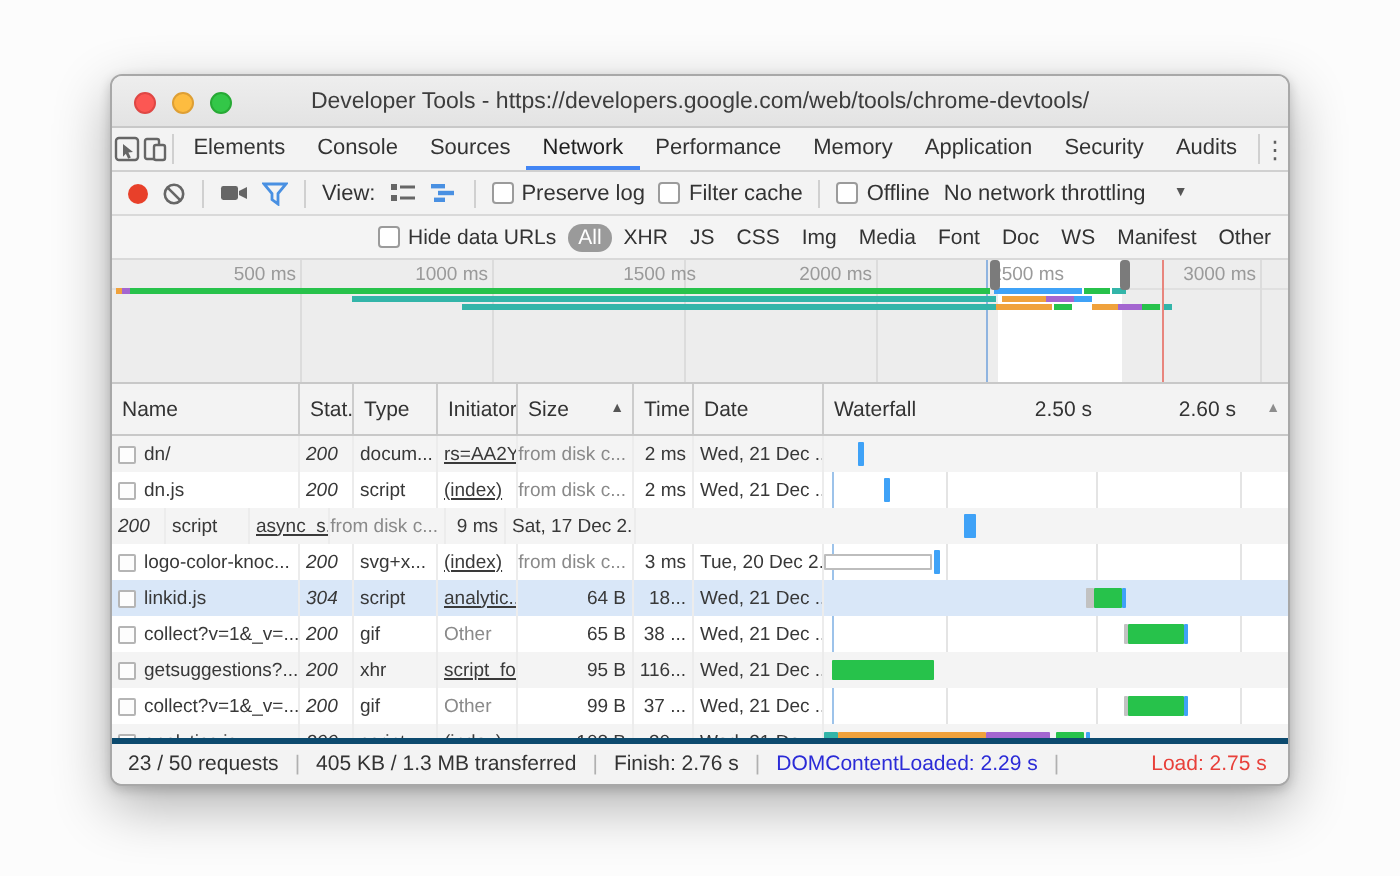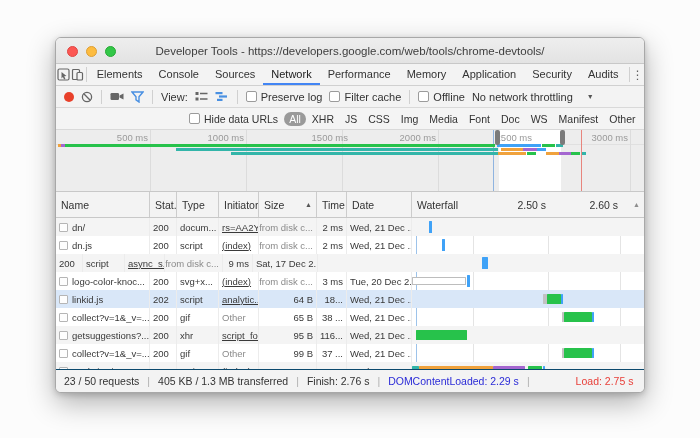"200" .cl-status { font-style: none -> italic }
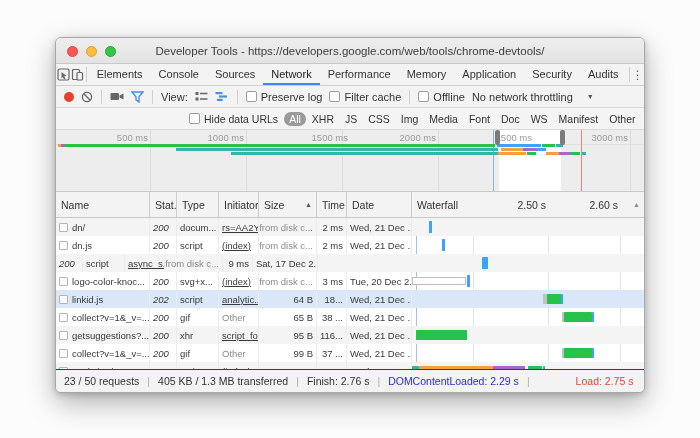"202" span.t-status { text: 202 -> 304 }
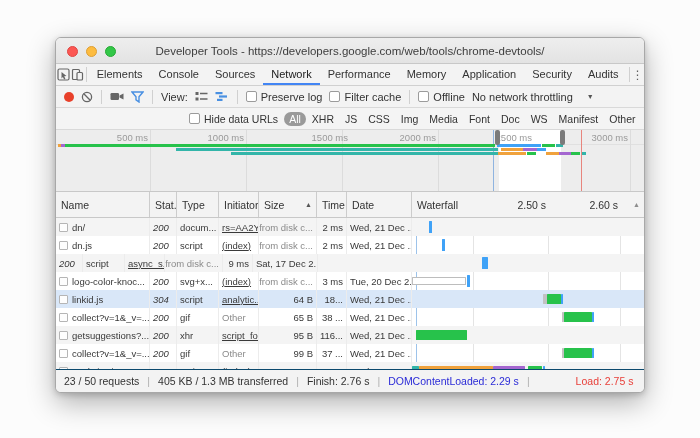"23 / 50 requests" .statusbar { border-top: 1px solid #0c4a6e -> 3px solid #0c4a6e }
